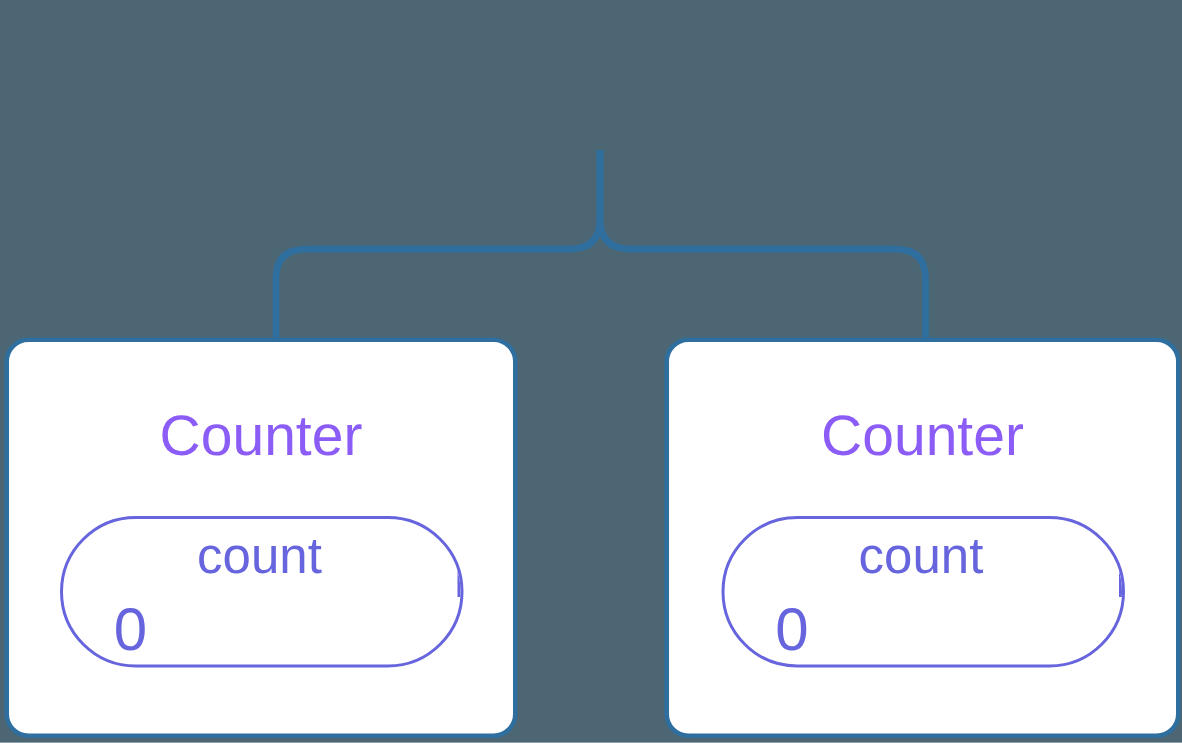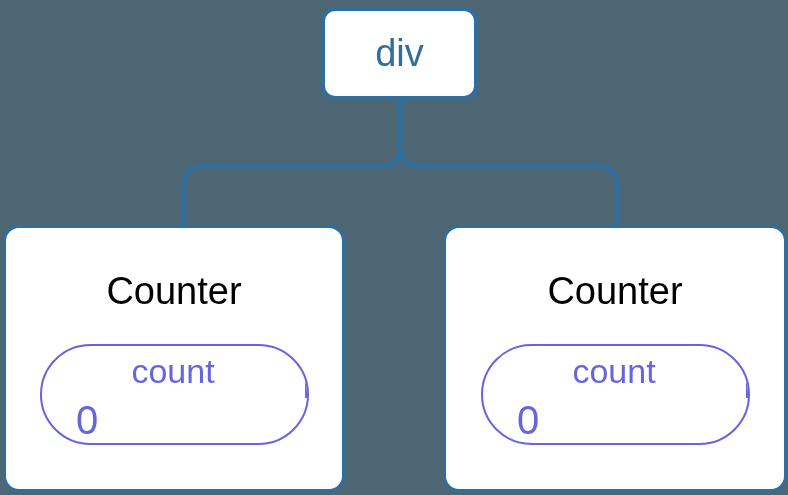"div" div.node-root { html: <div> <span>div</span> </div> -> none }
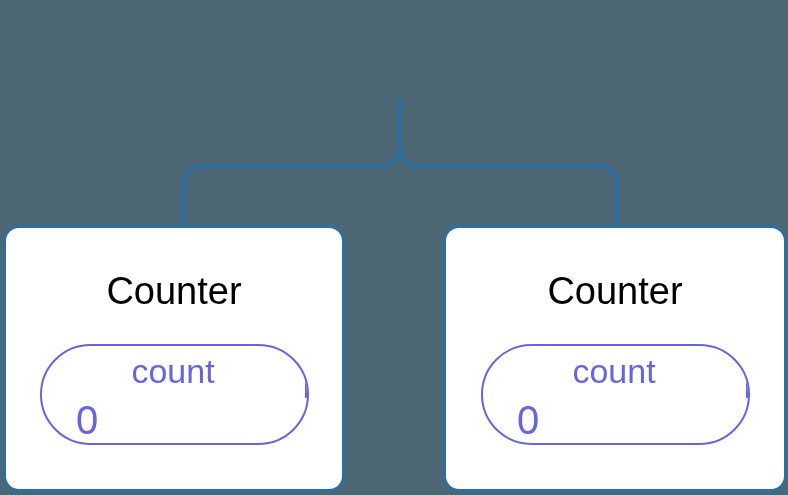"Counter" .card-title { color: #000000 -> #8b5cf6 }
